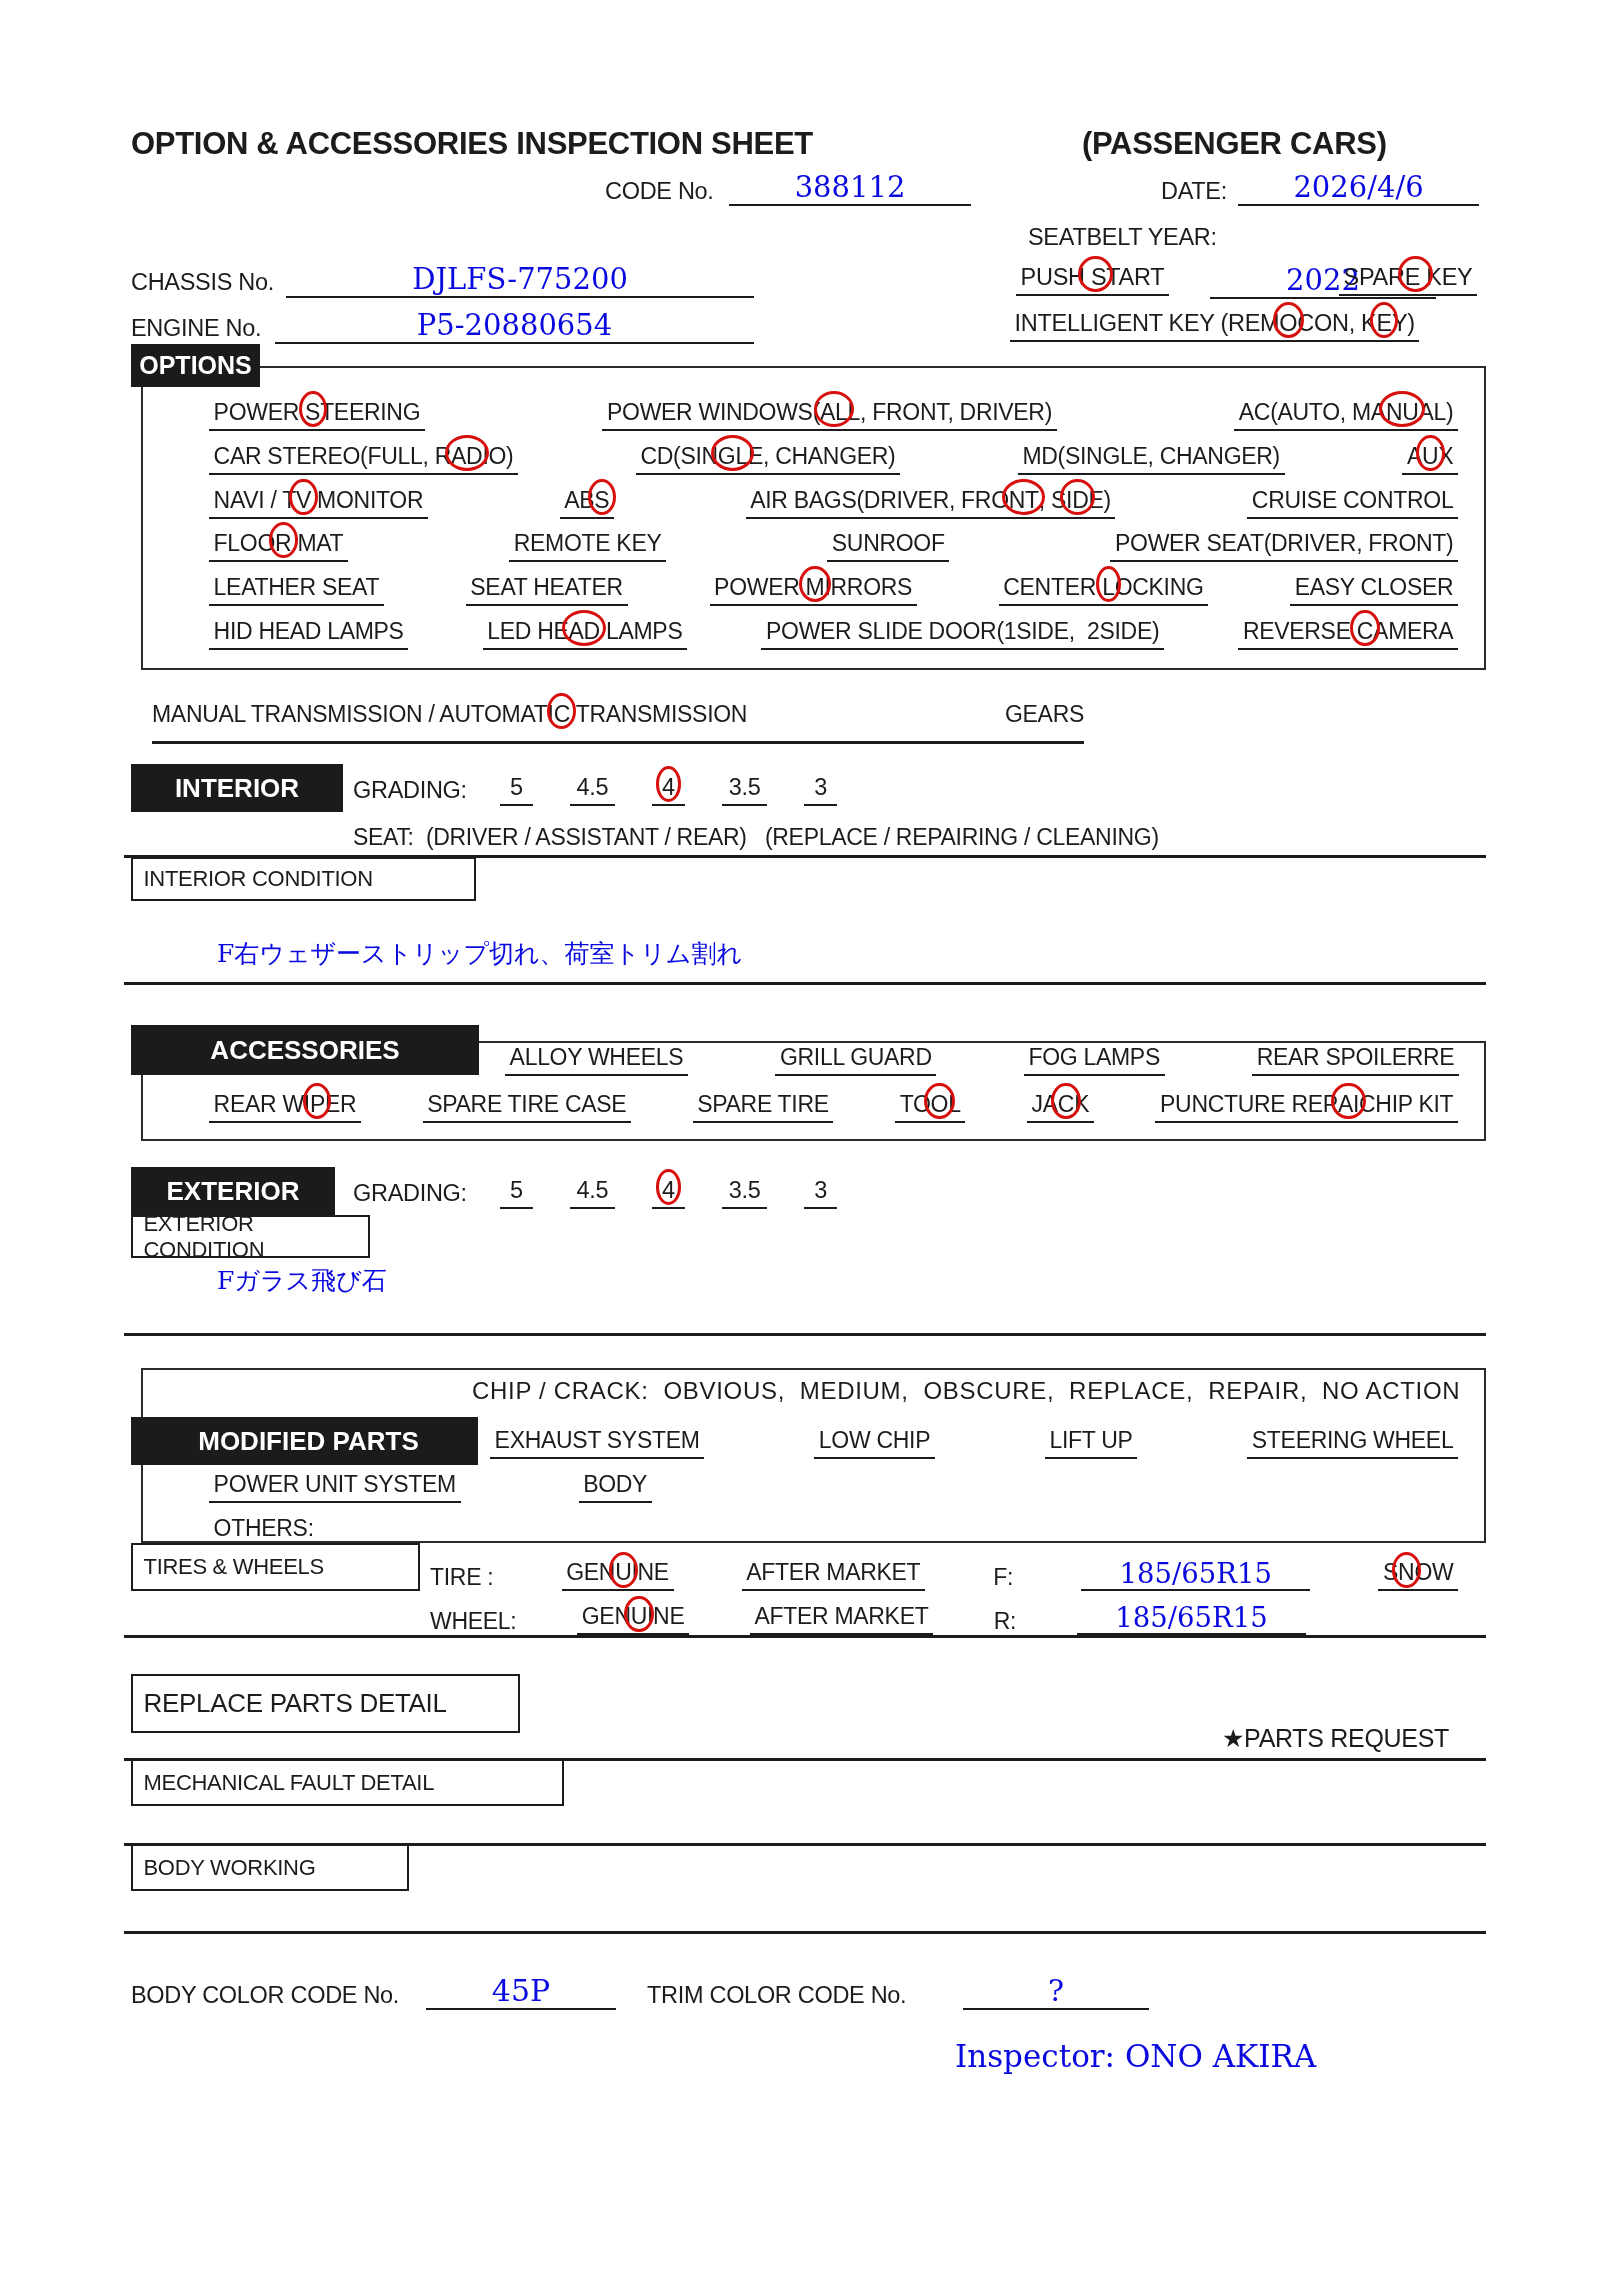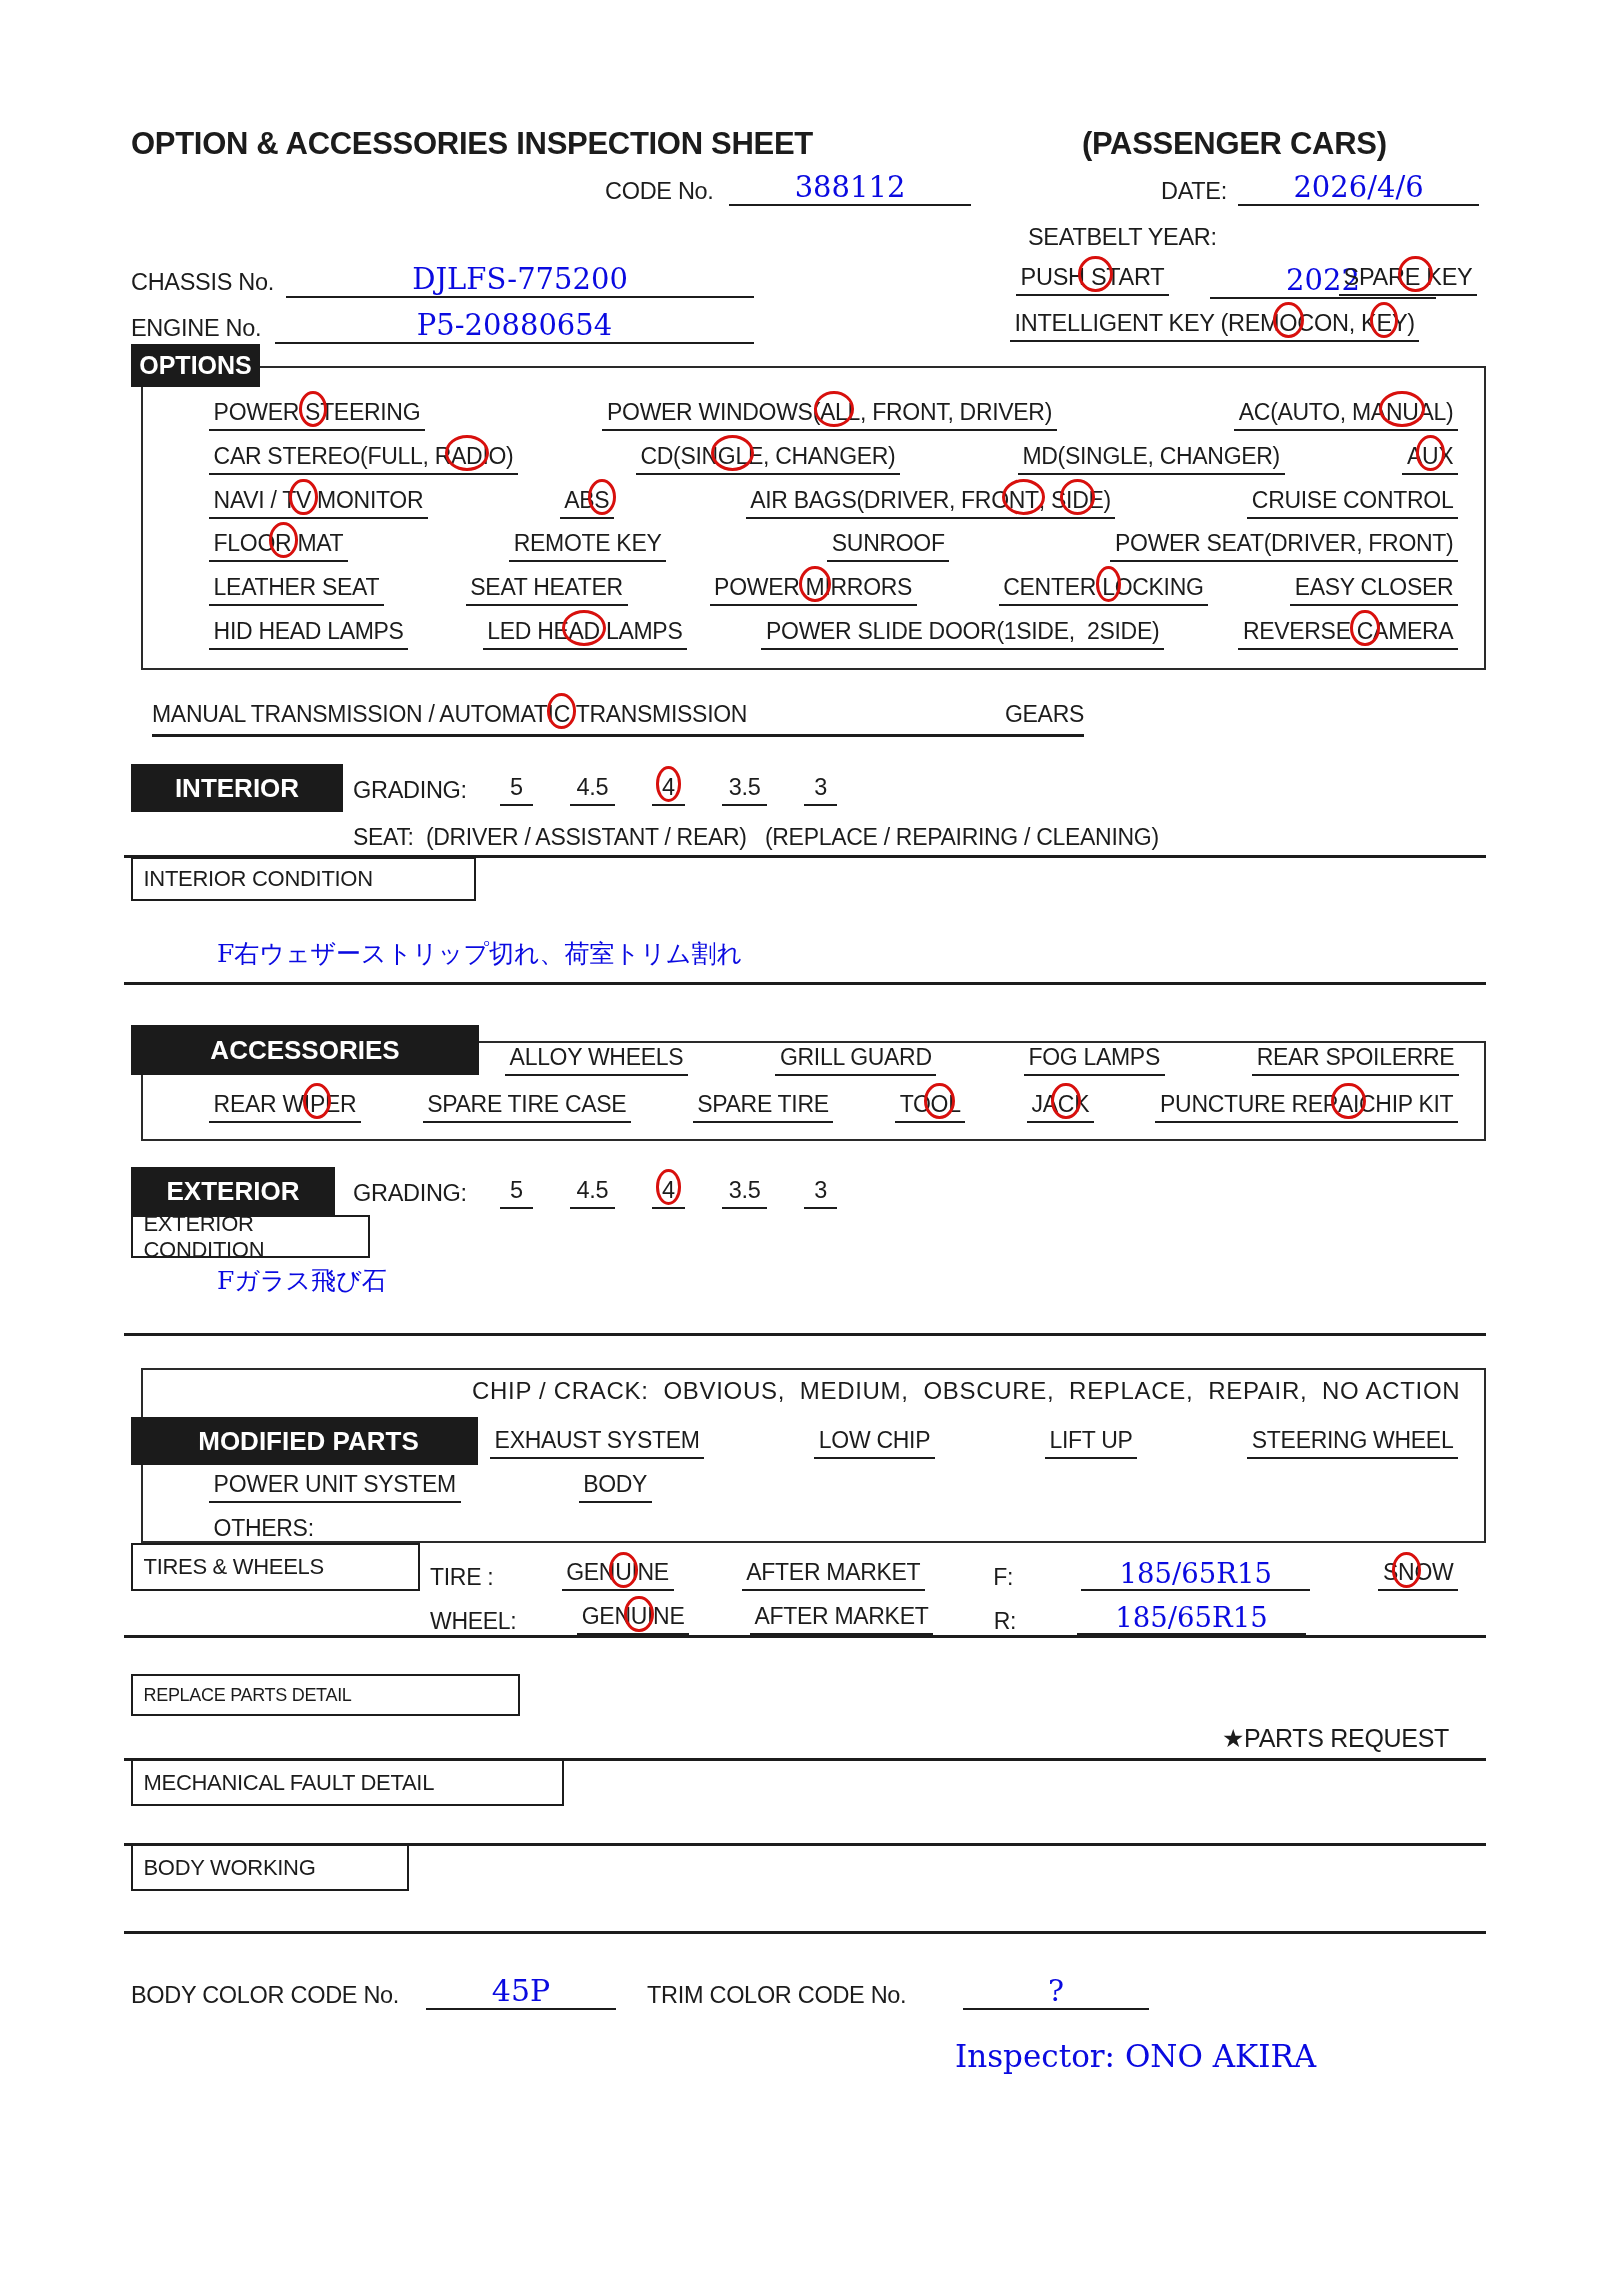"MANUAL TRANSMISSION / AUTOMATIC" div.abs { padding-bottom: 6px -> 13px }
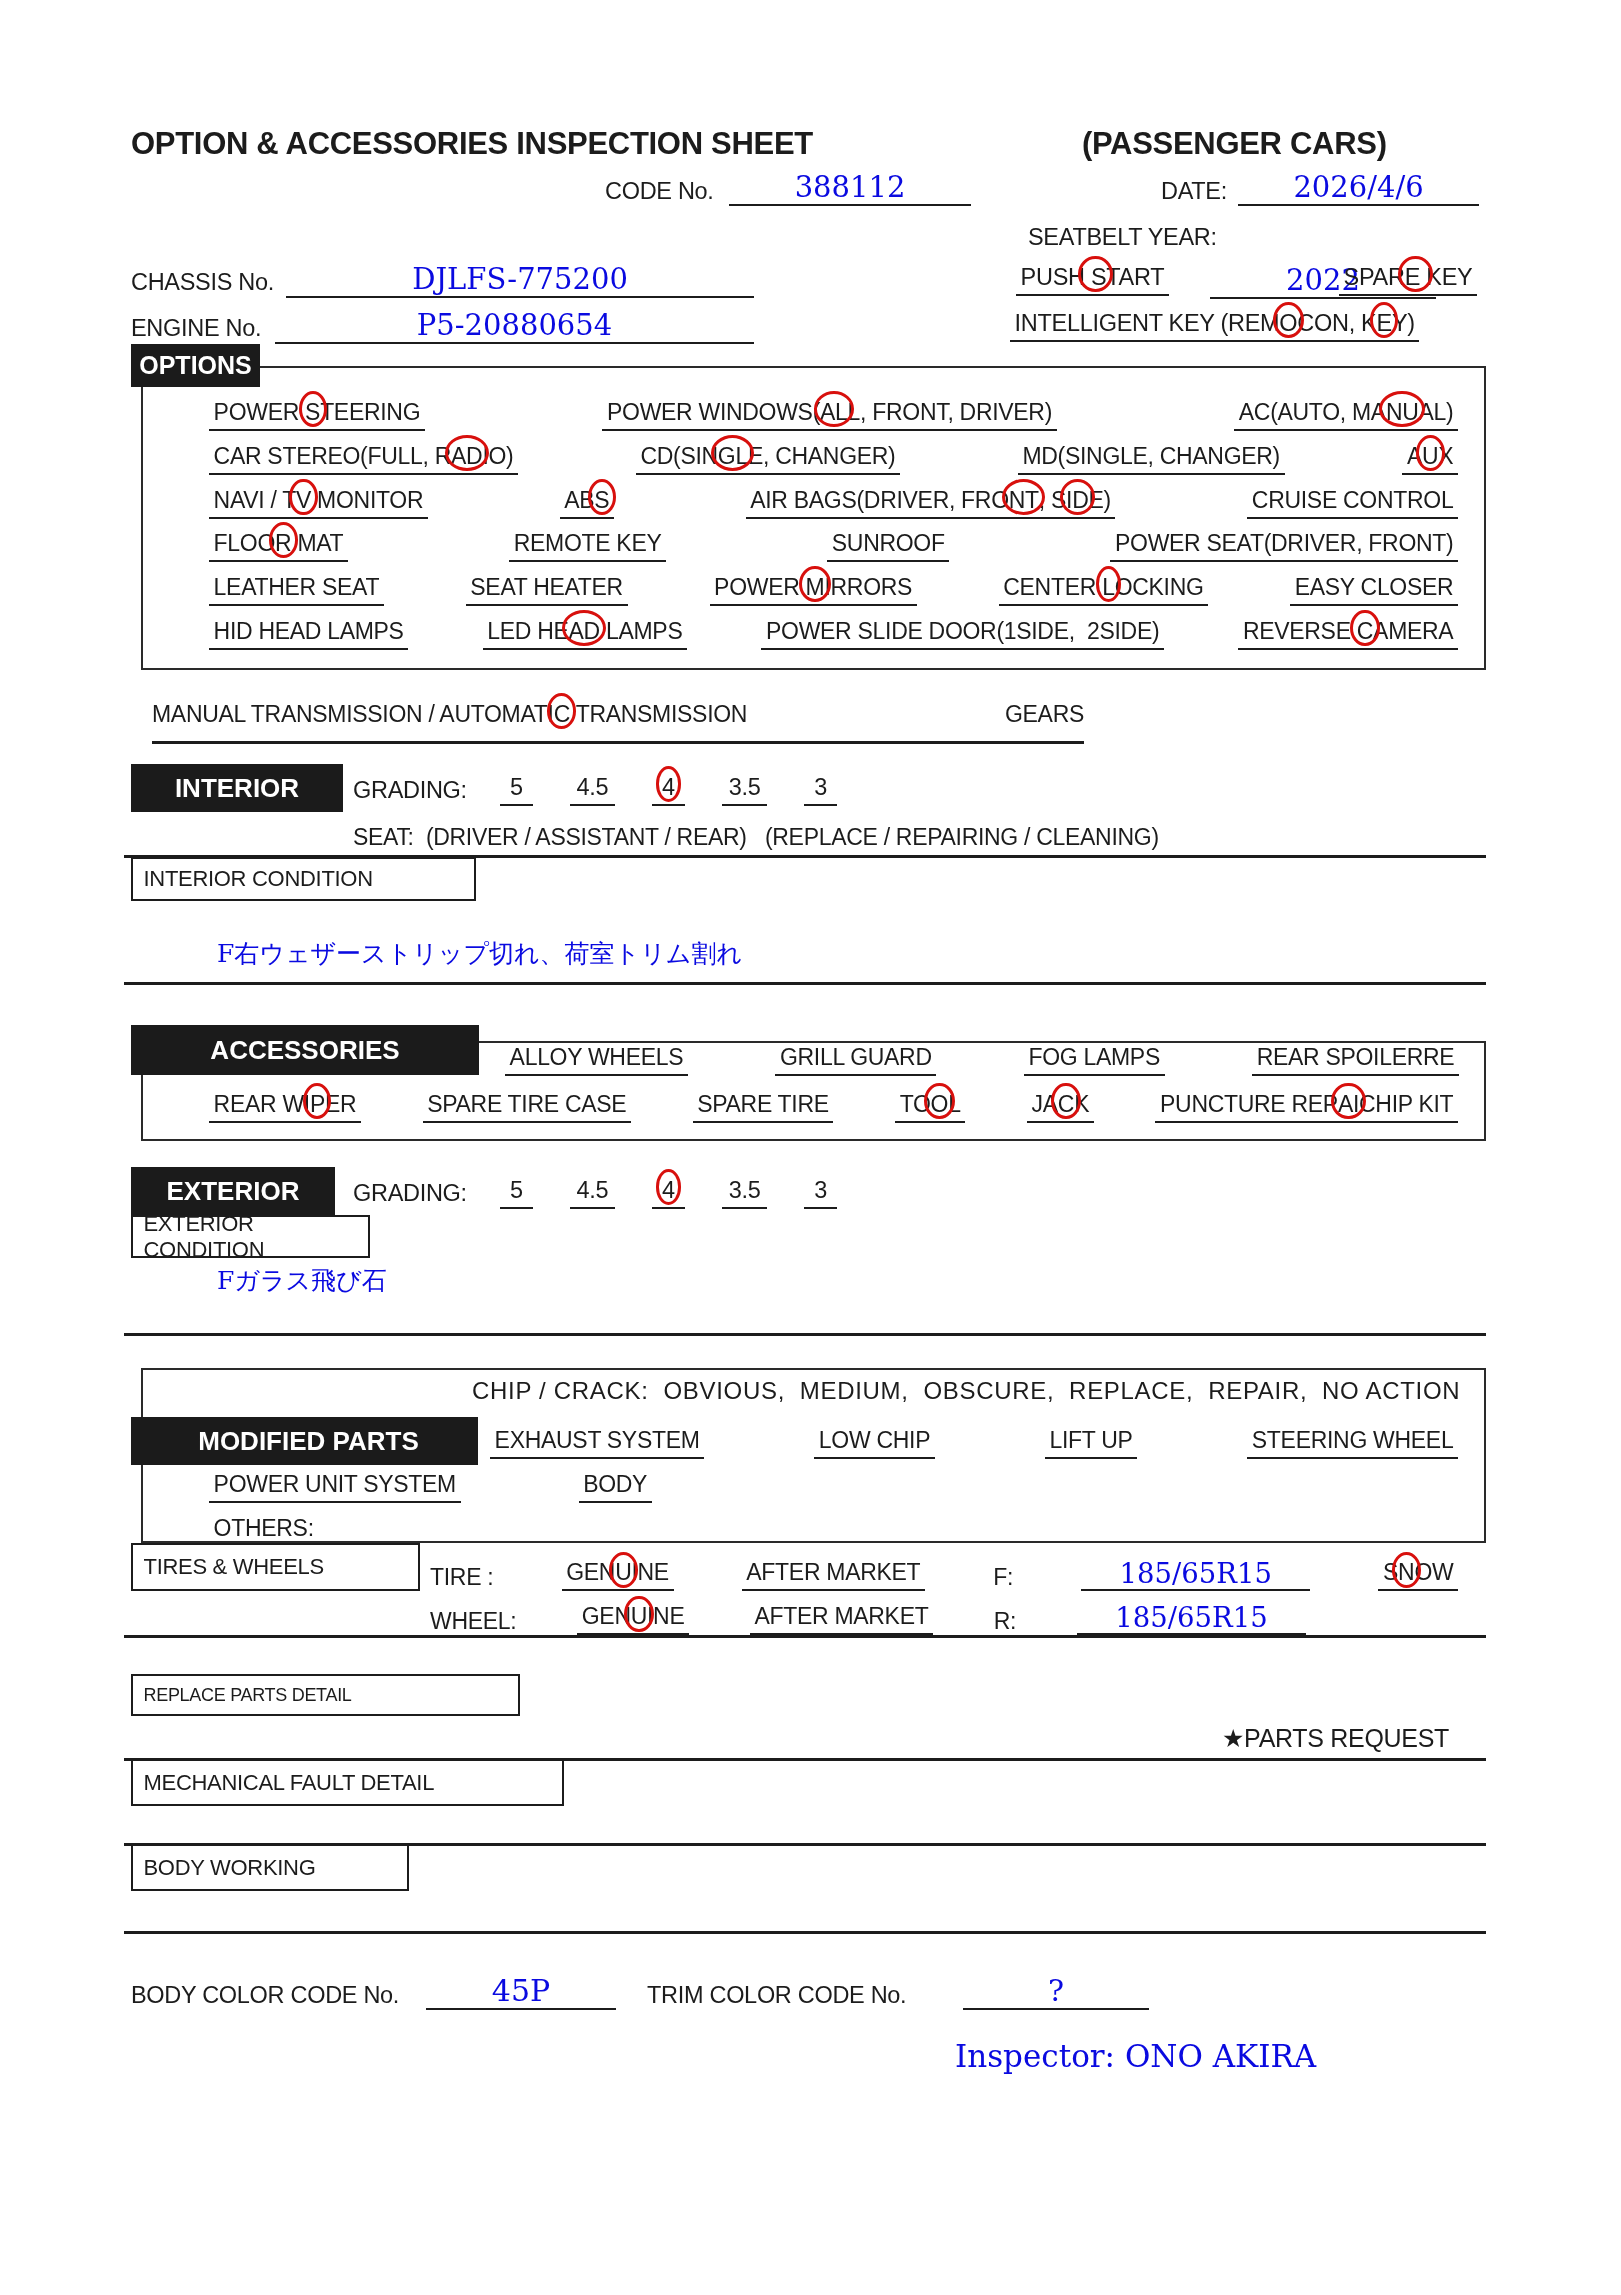"REPLACE PARTS DETAIL" div.abs { font-size: 18px -> 26px; height: 42px -> 59px }
